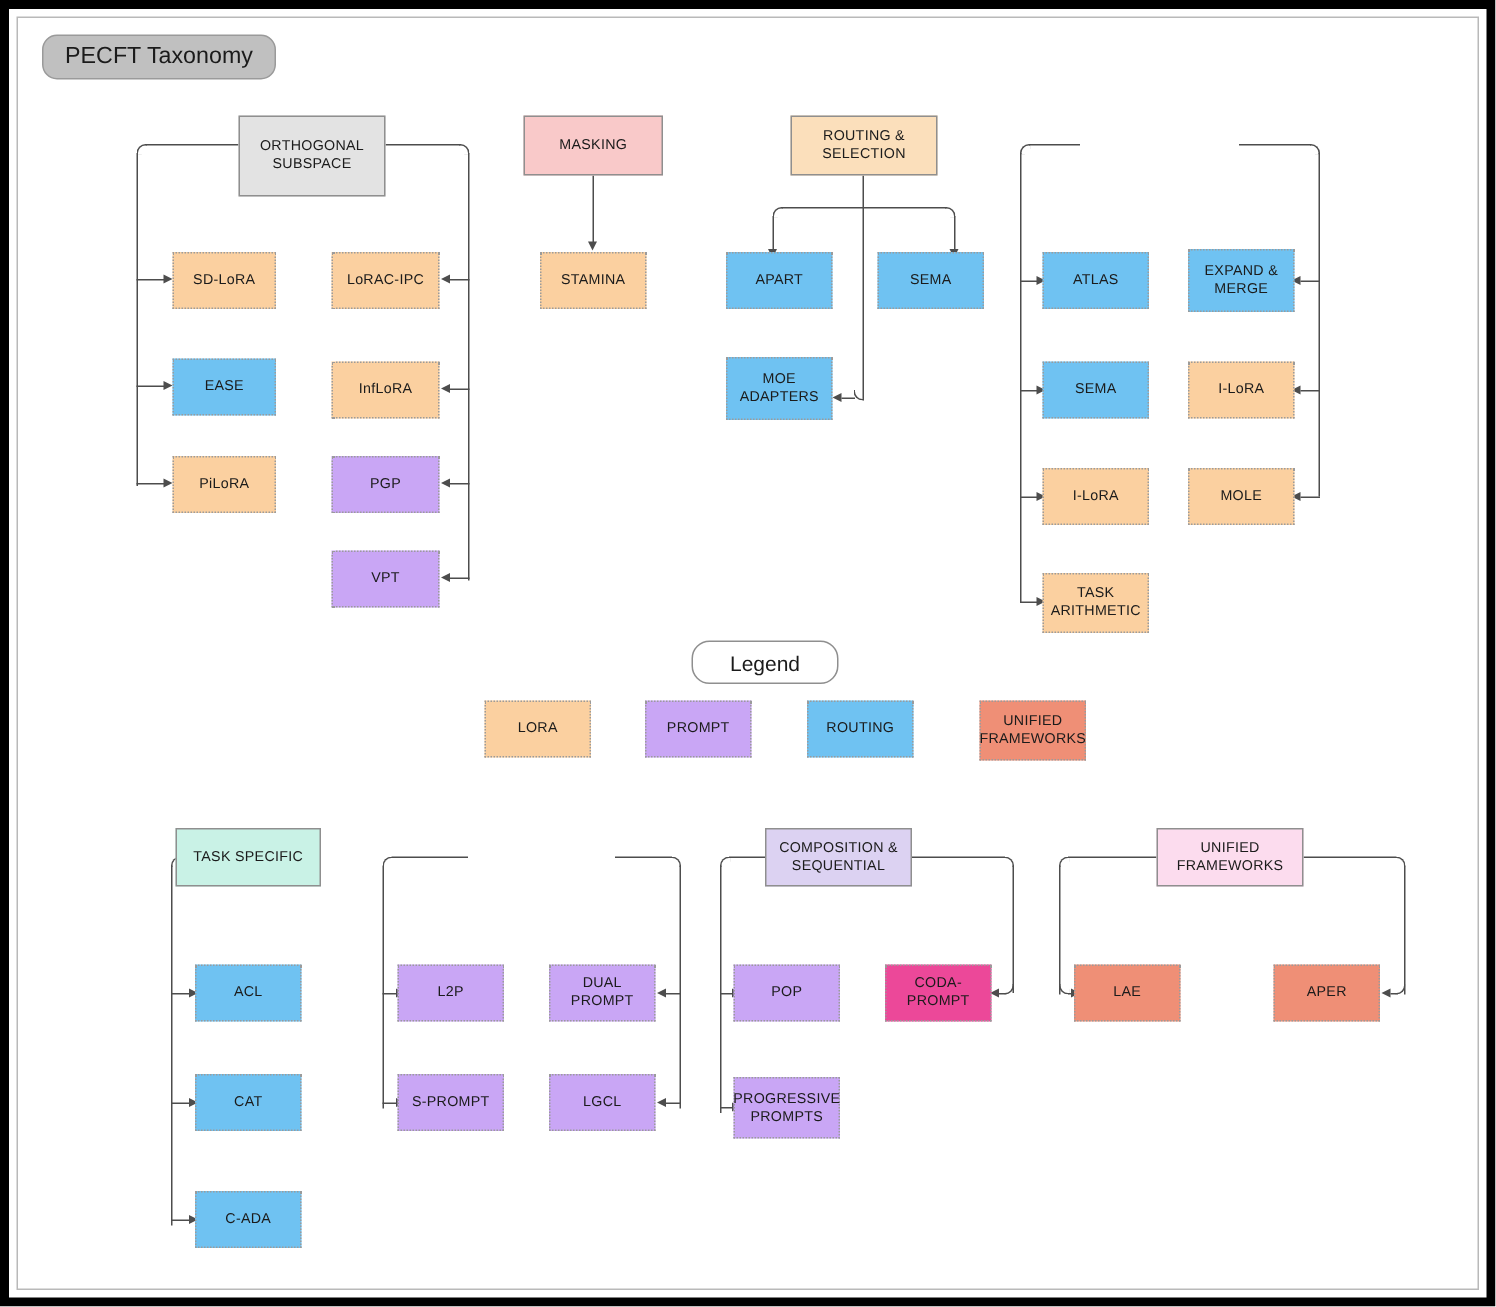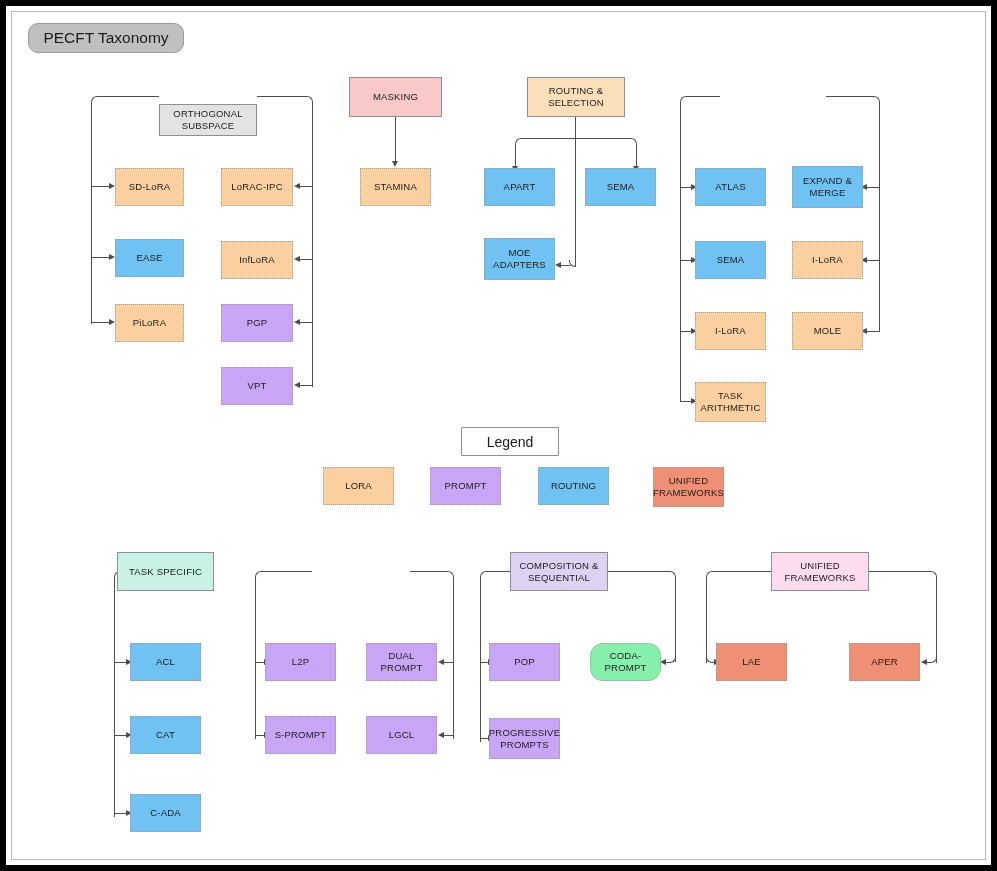"ORTHOGONAL SUBSPACE" div.node { height: 32px -> 54px; margin-top: 27px -> none }
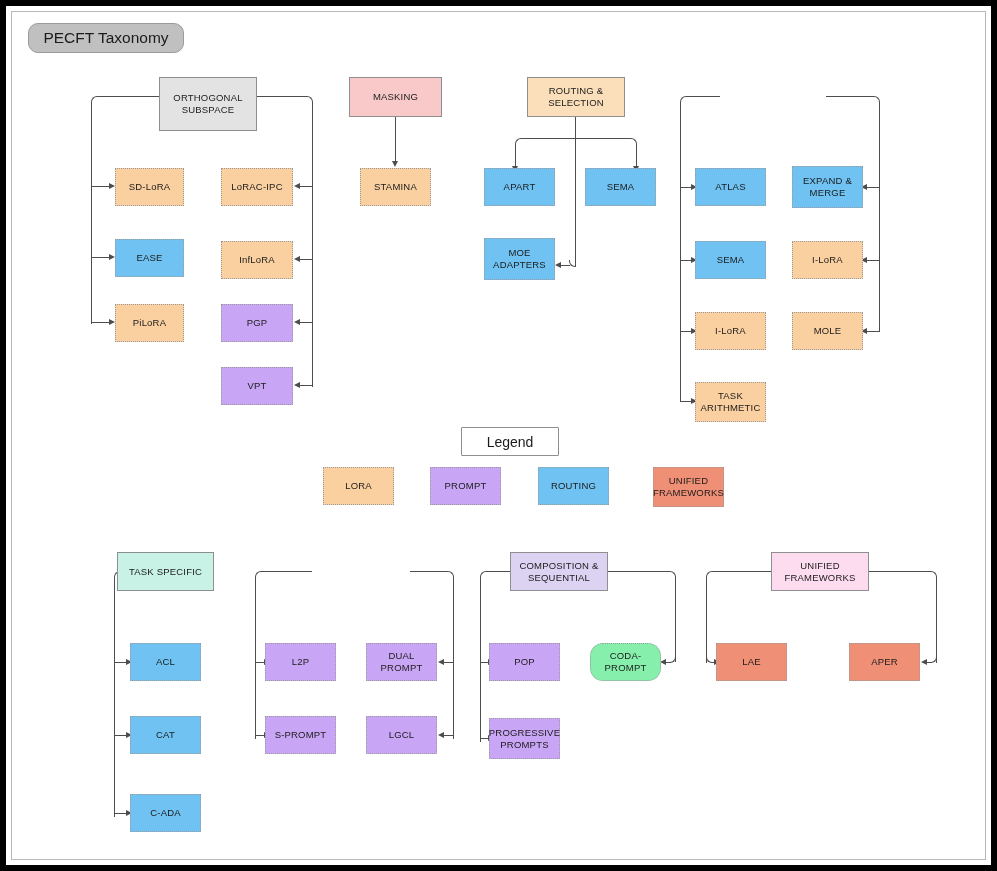"Legend" .legend-pill { border-radius: 1px -> 12px }
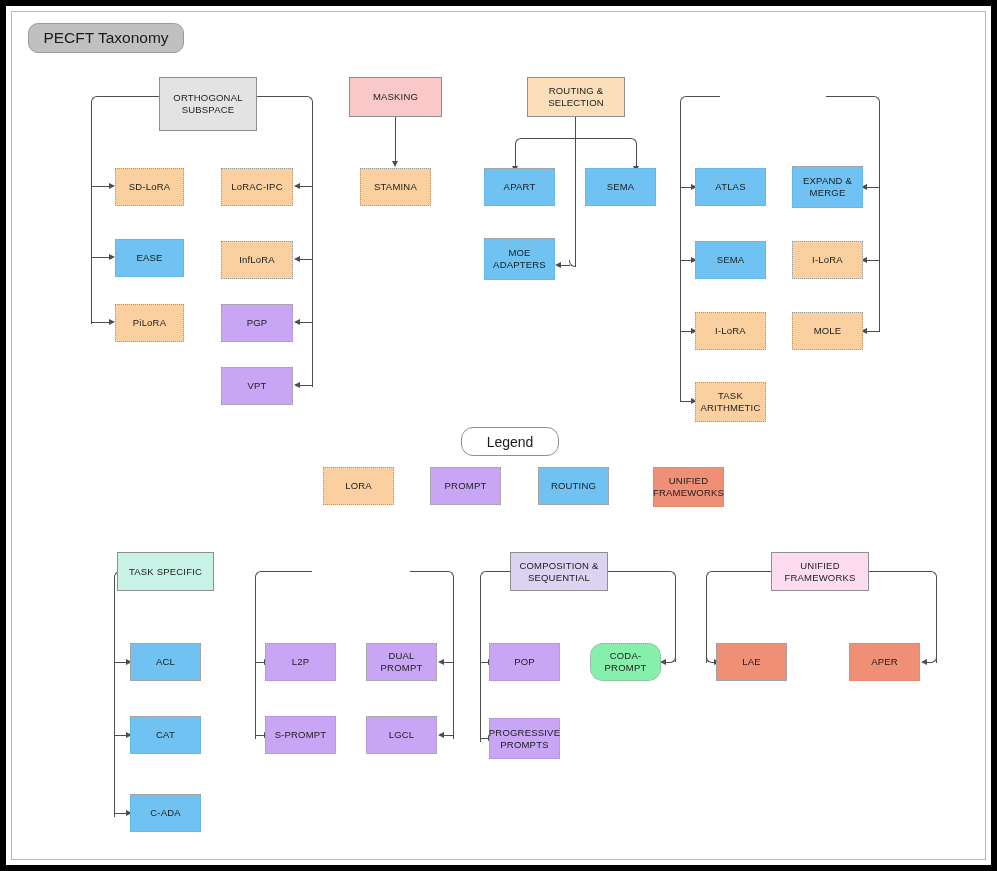"CODA-PROMPT" div.node { background: #86efac -> #ec4899; border-radius: 13px -> none }
